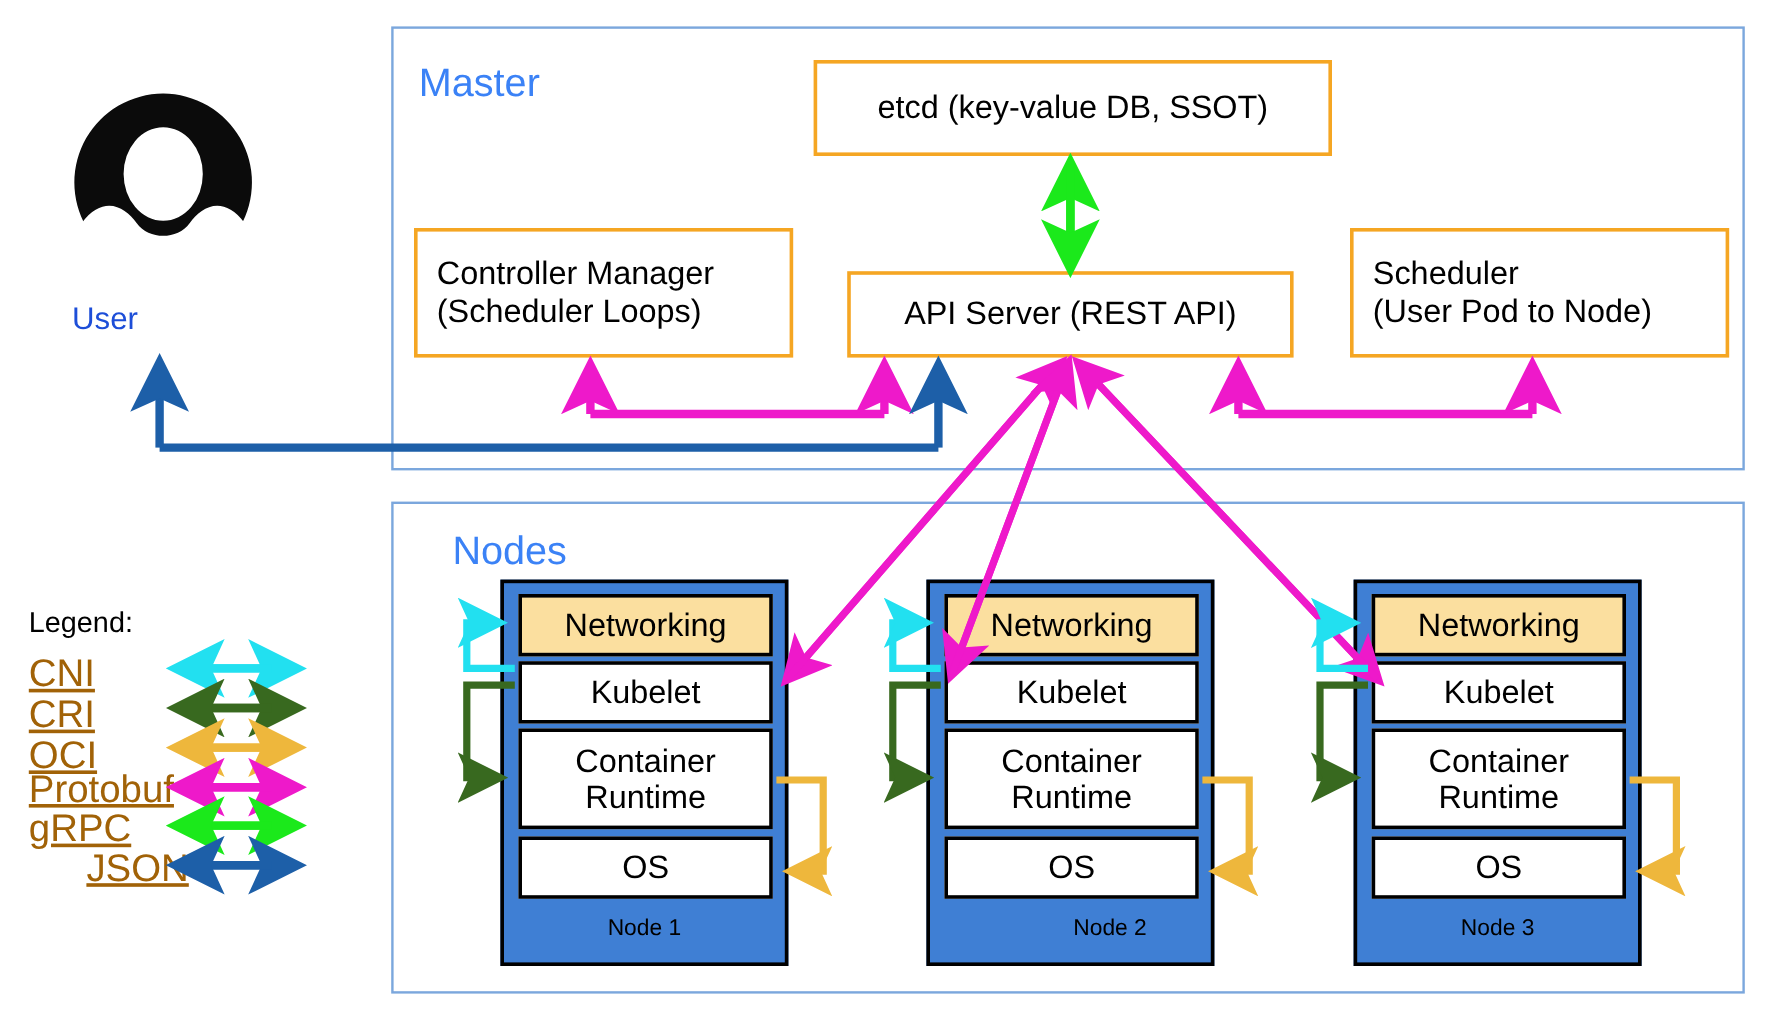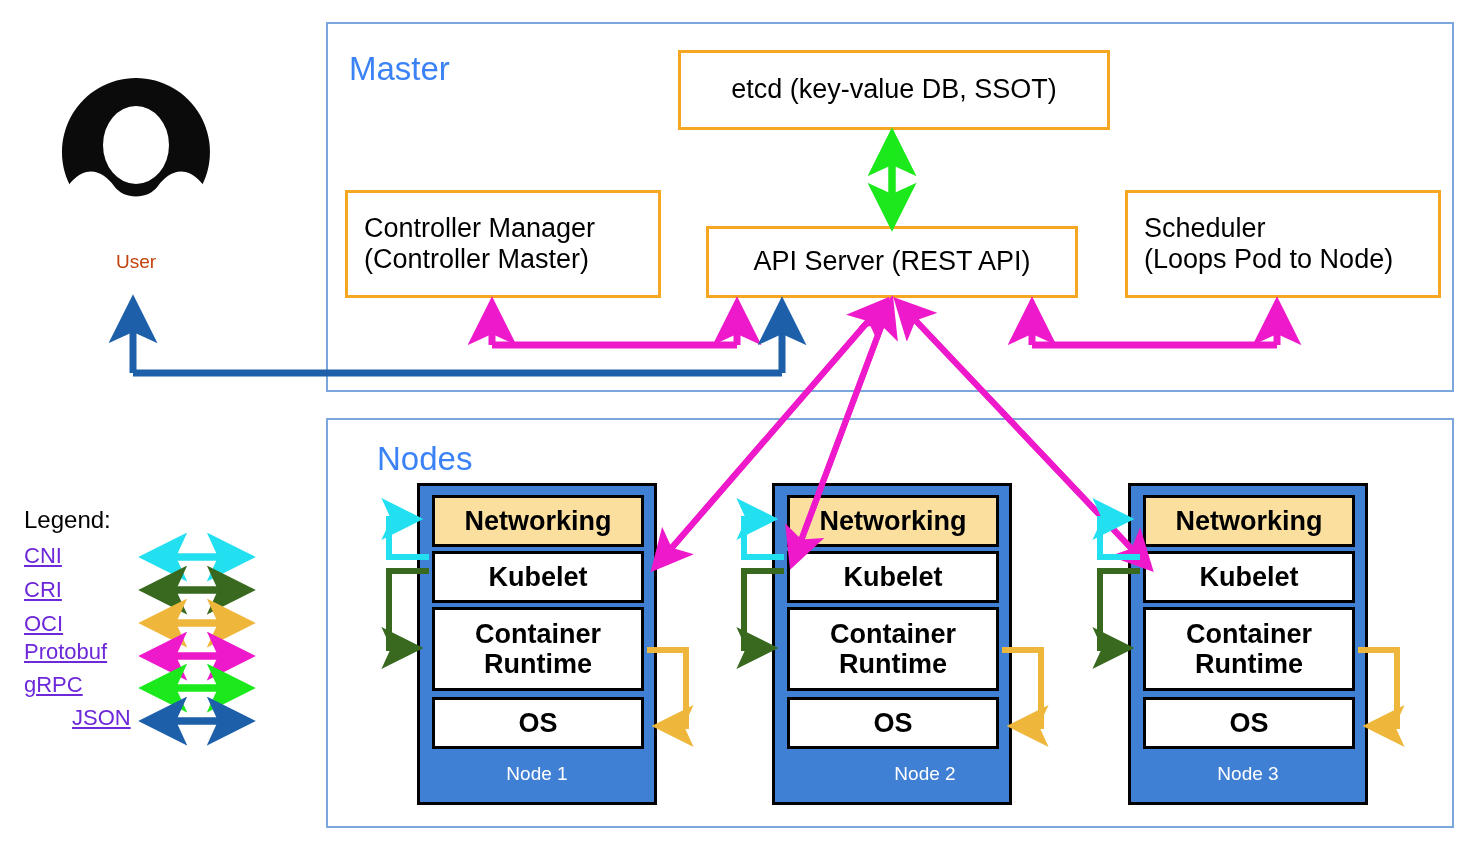"Controller Manager" div.label { text: Controller Master -> Scheduler Loops }
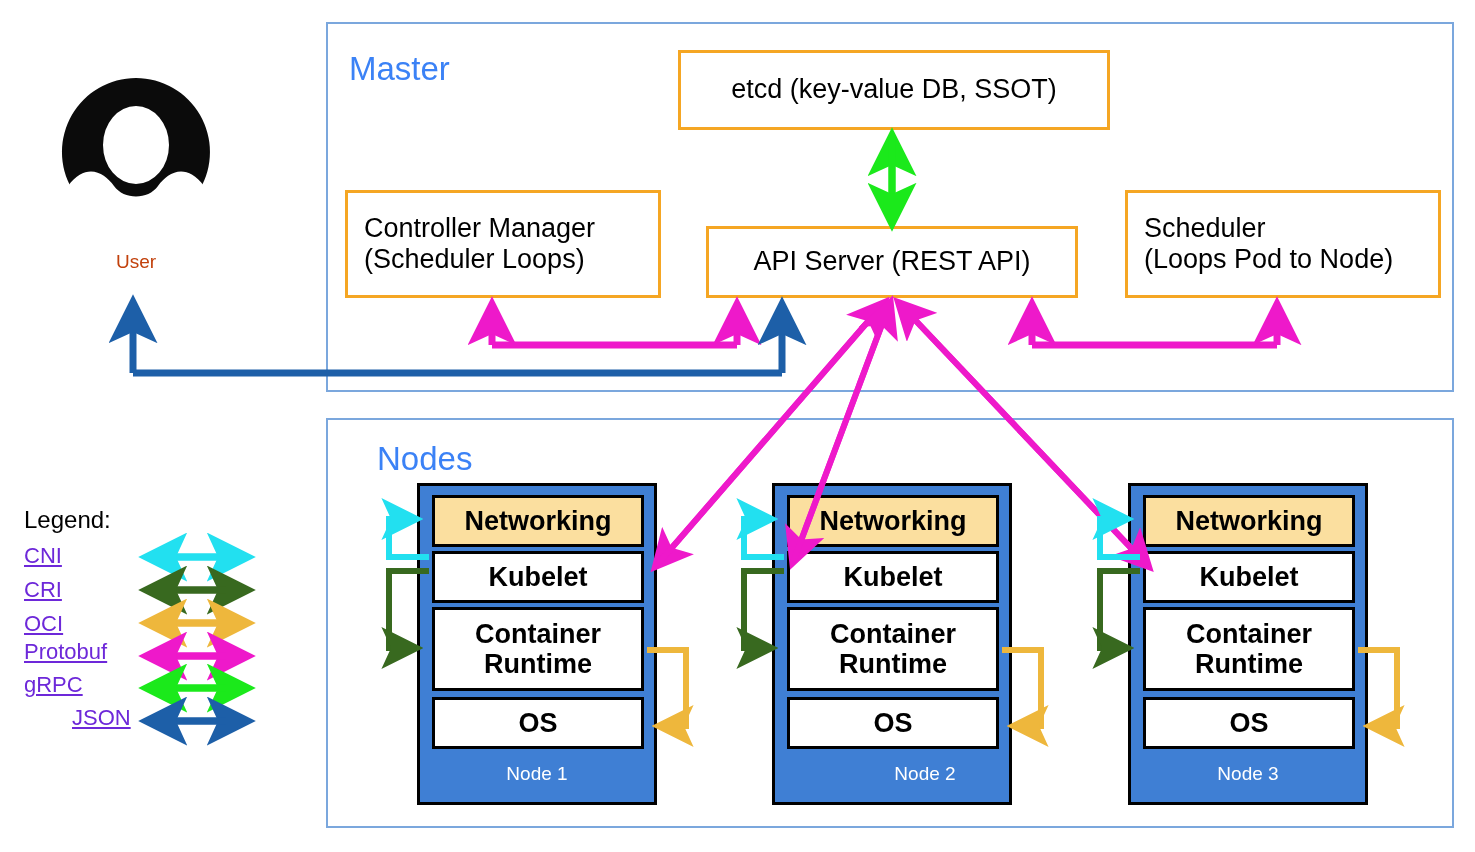"Scheduler" div.label { text: Loops -> User }
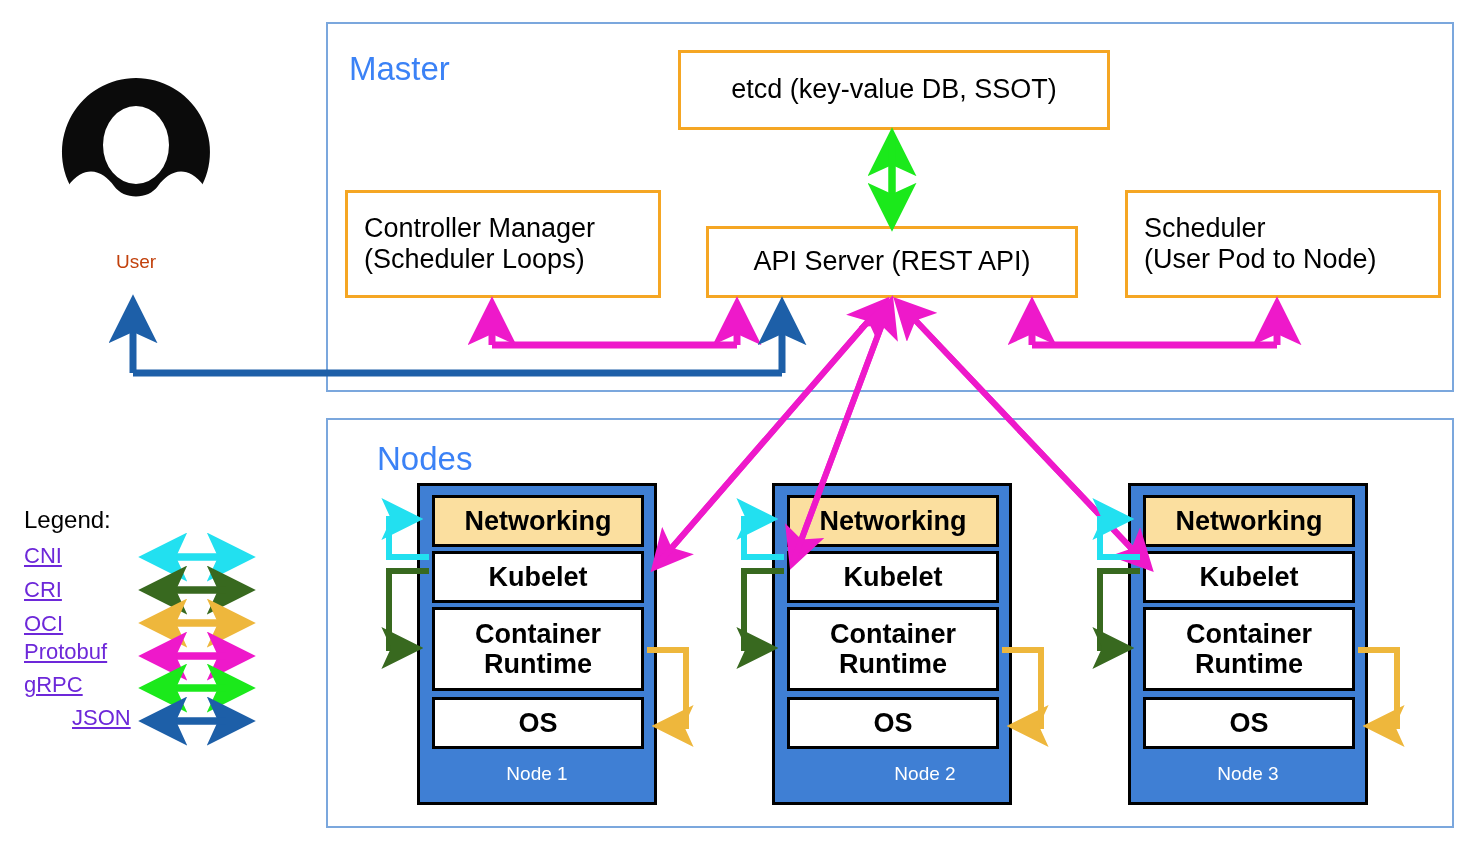"User" .user-label { color: #c2410c -> #1d4ed8; font-size: 19px -> 26px; text-align: center -> left }
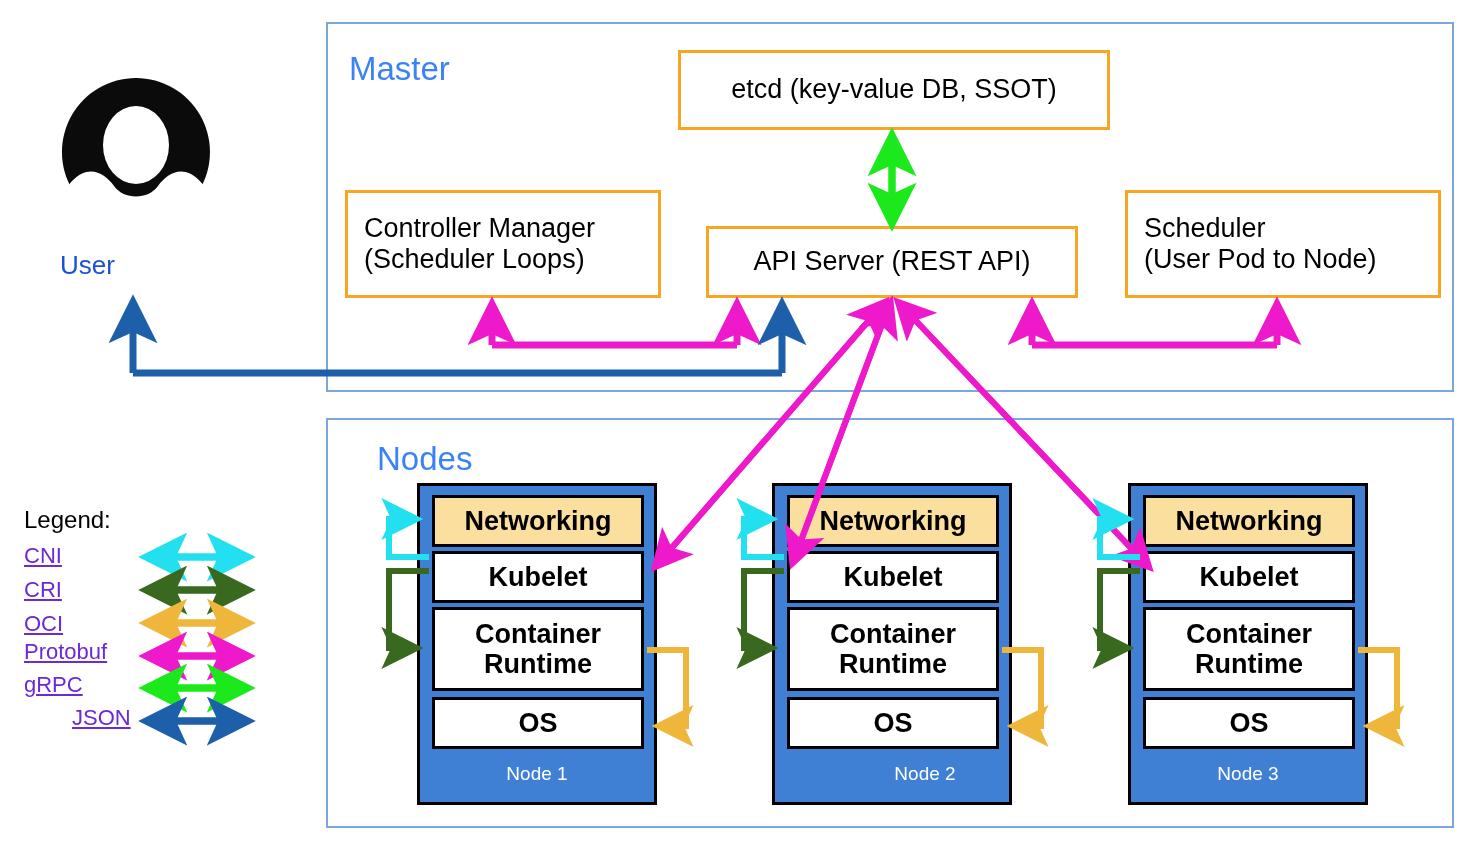"Networking" .node-layer { font-weight: bold -> none }
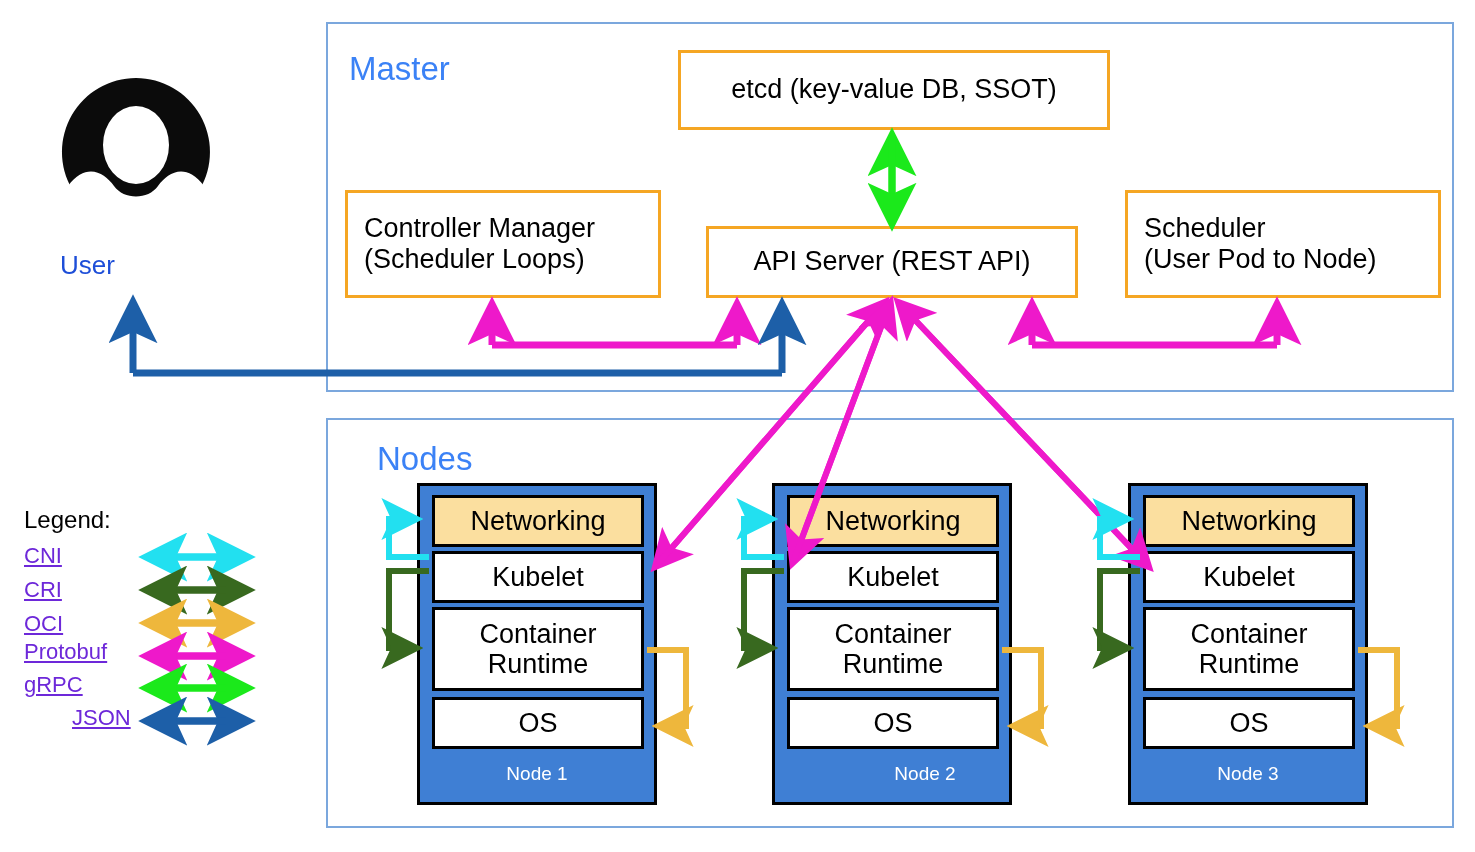"CNI" .legend-term { color: #6d28d9 -> #a16207; font-size: 22px -> 32px }
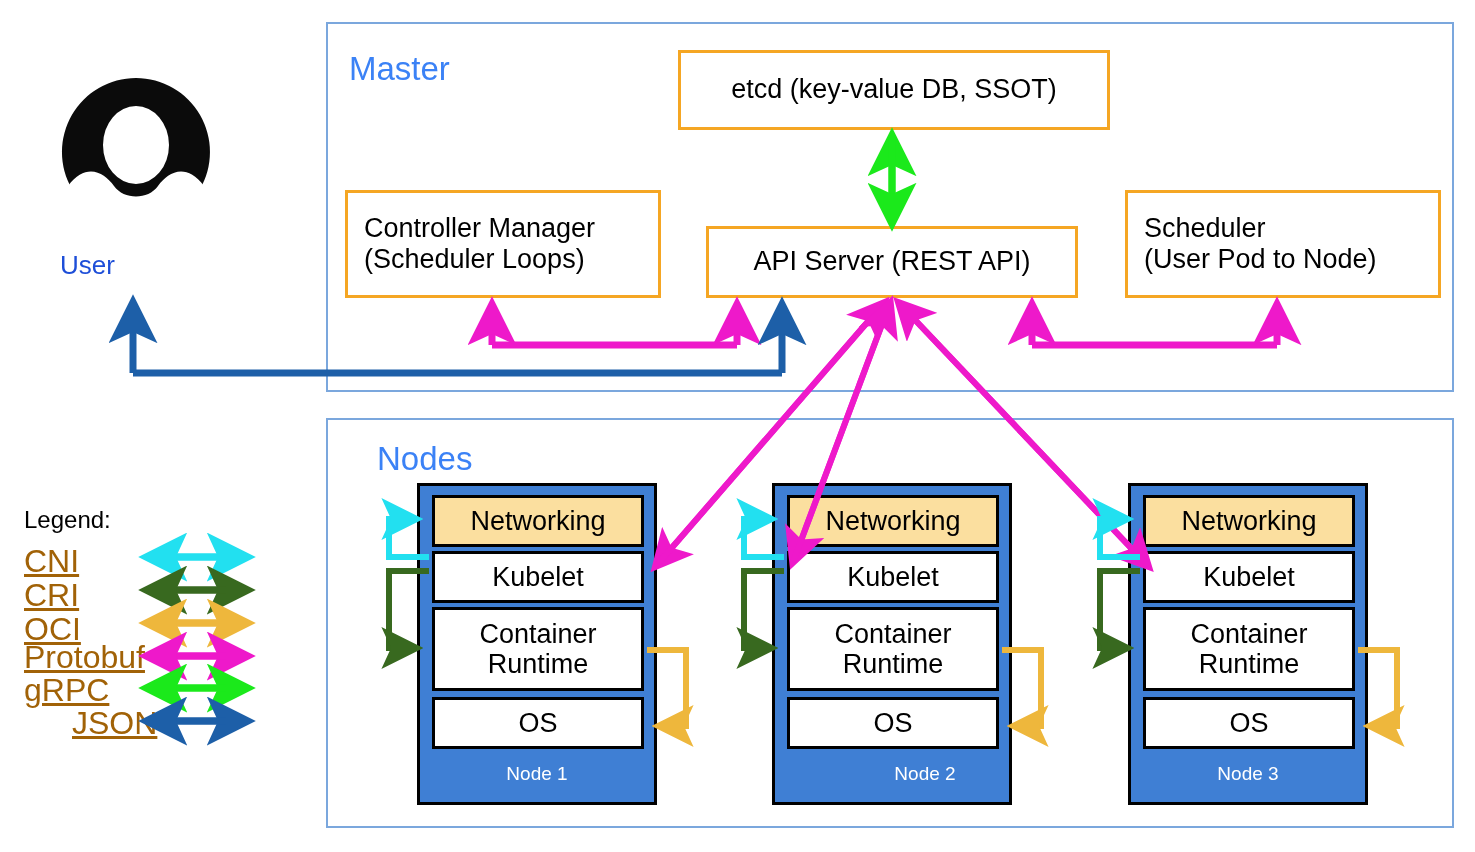"Node 1" .node-name { color: #ffffff -> #000000 }
